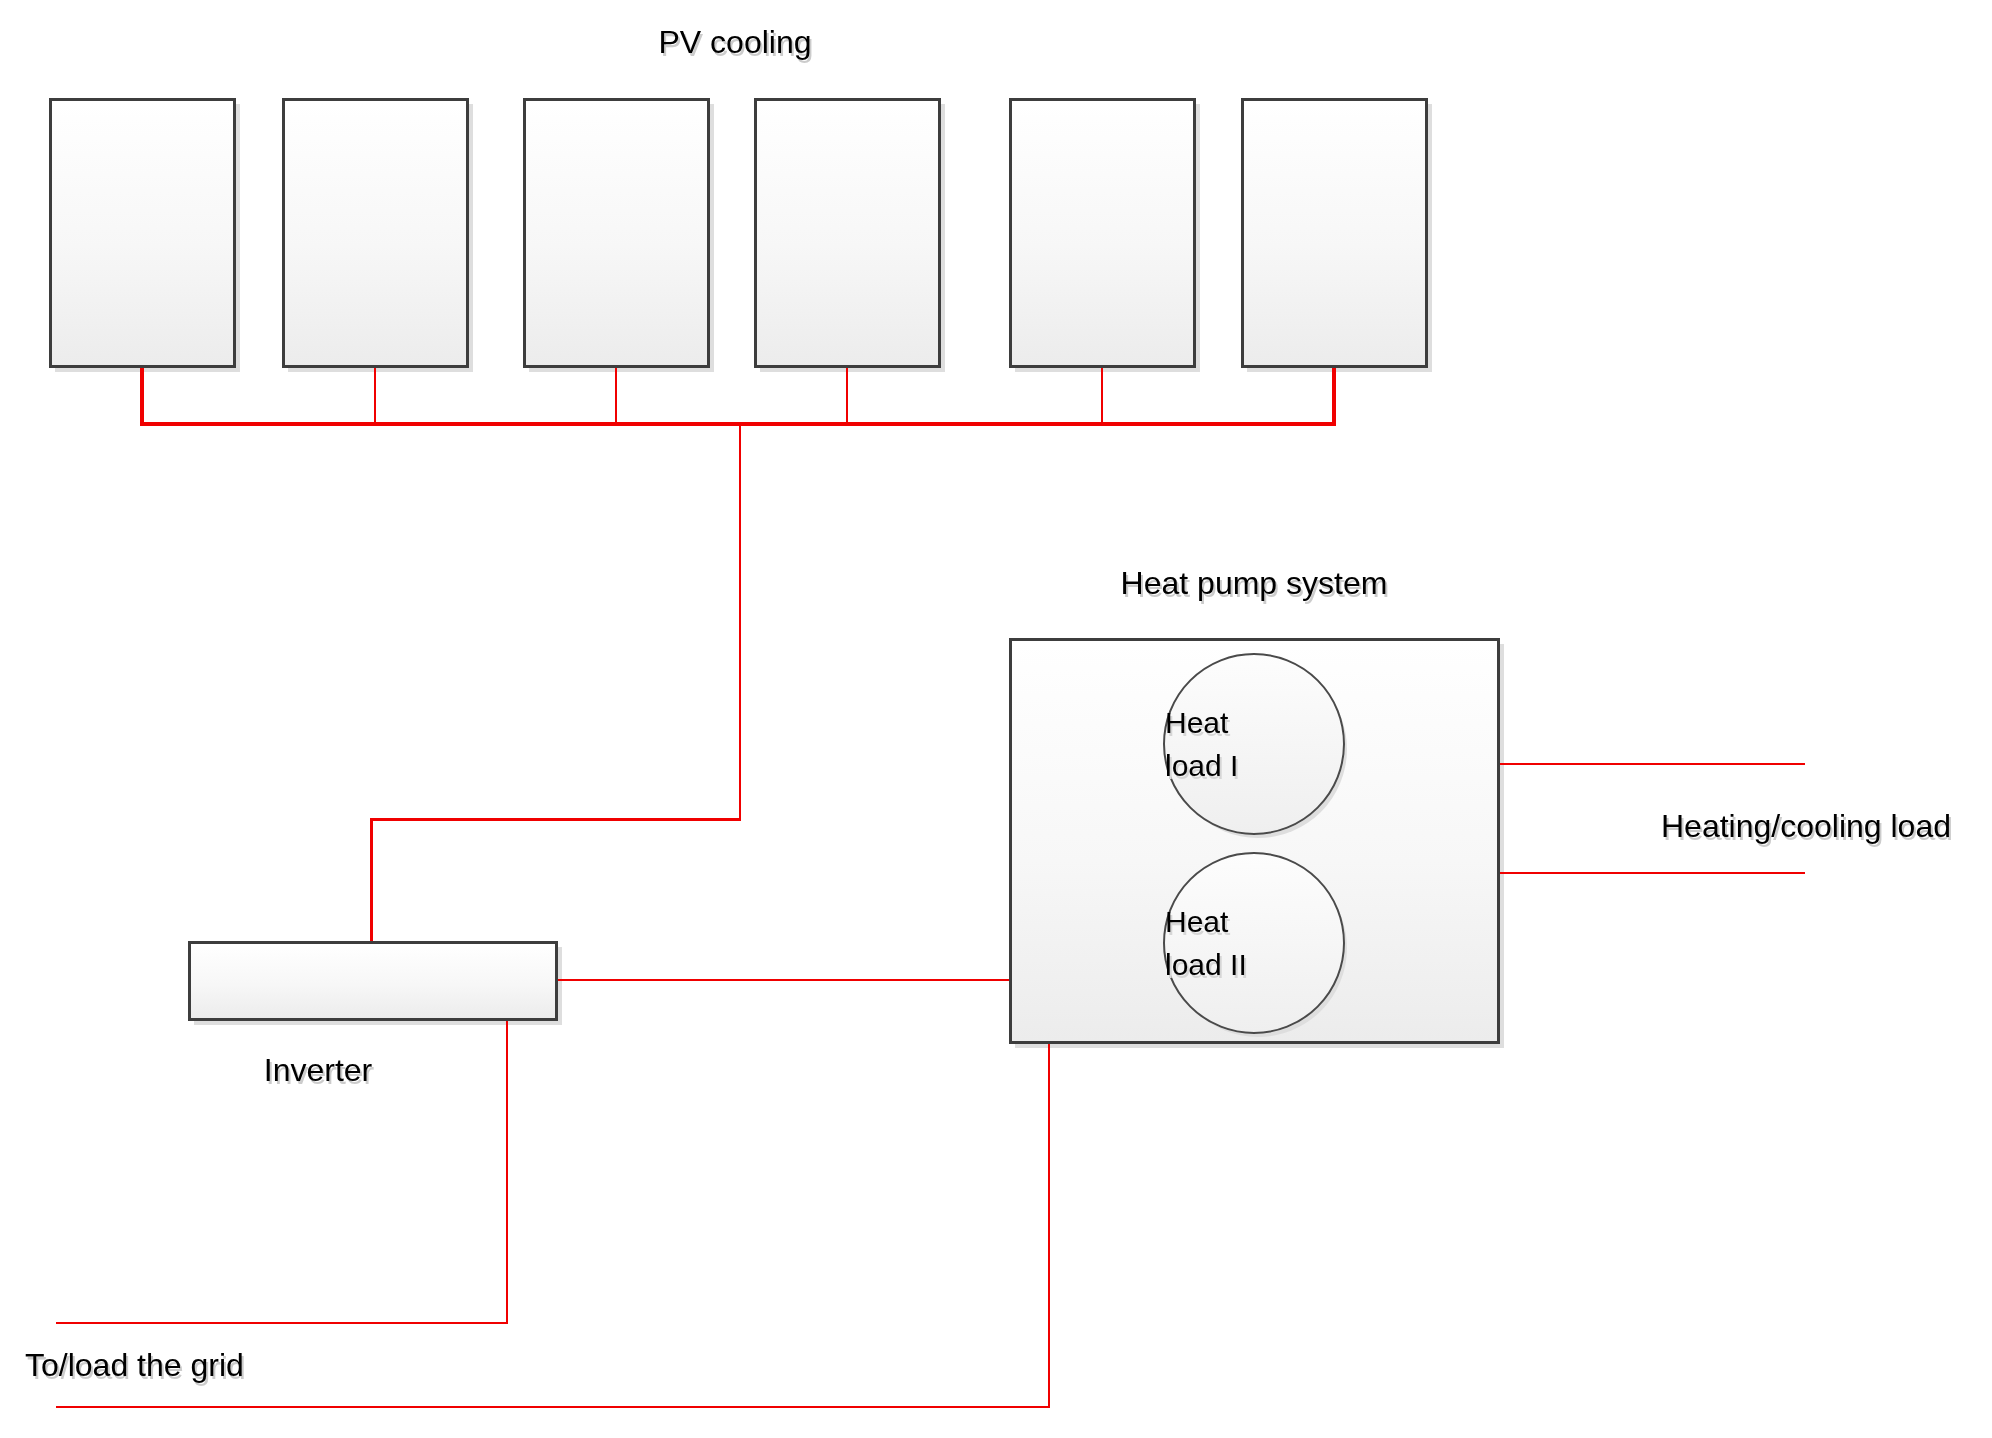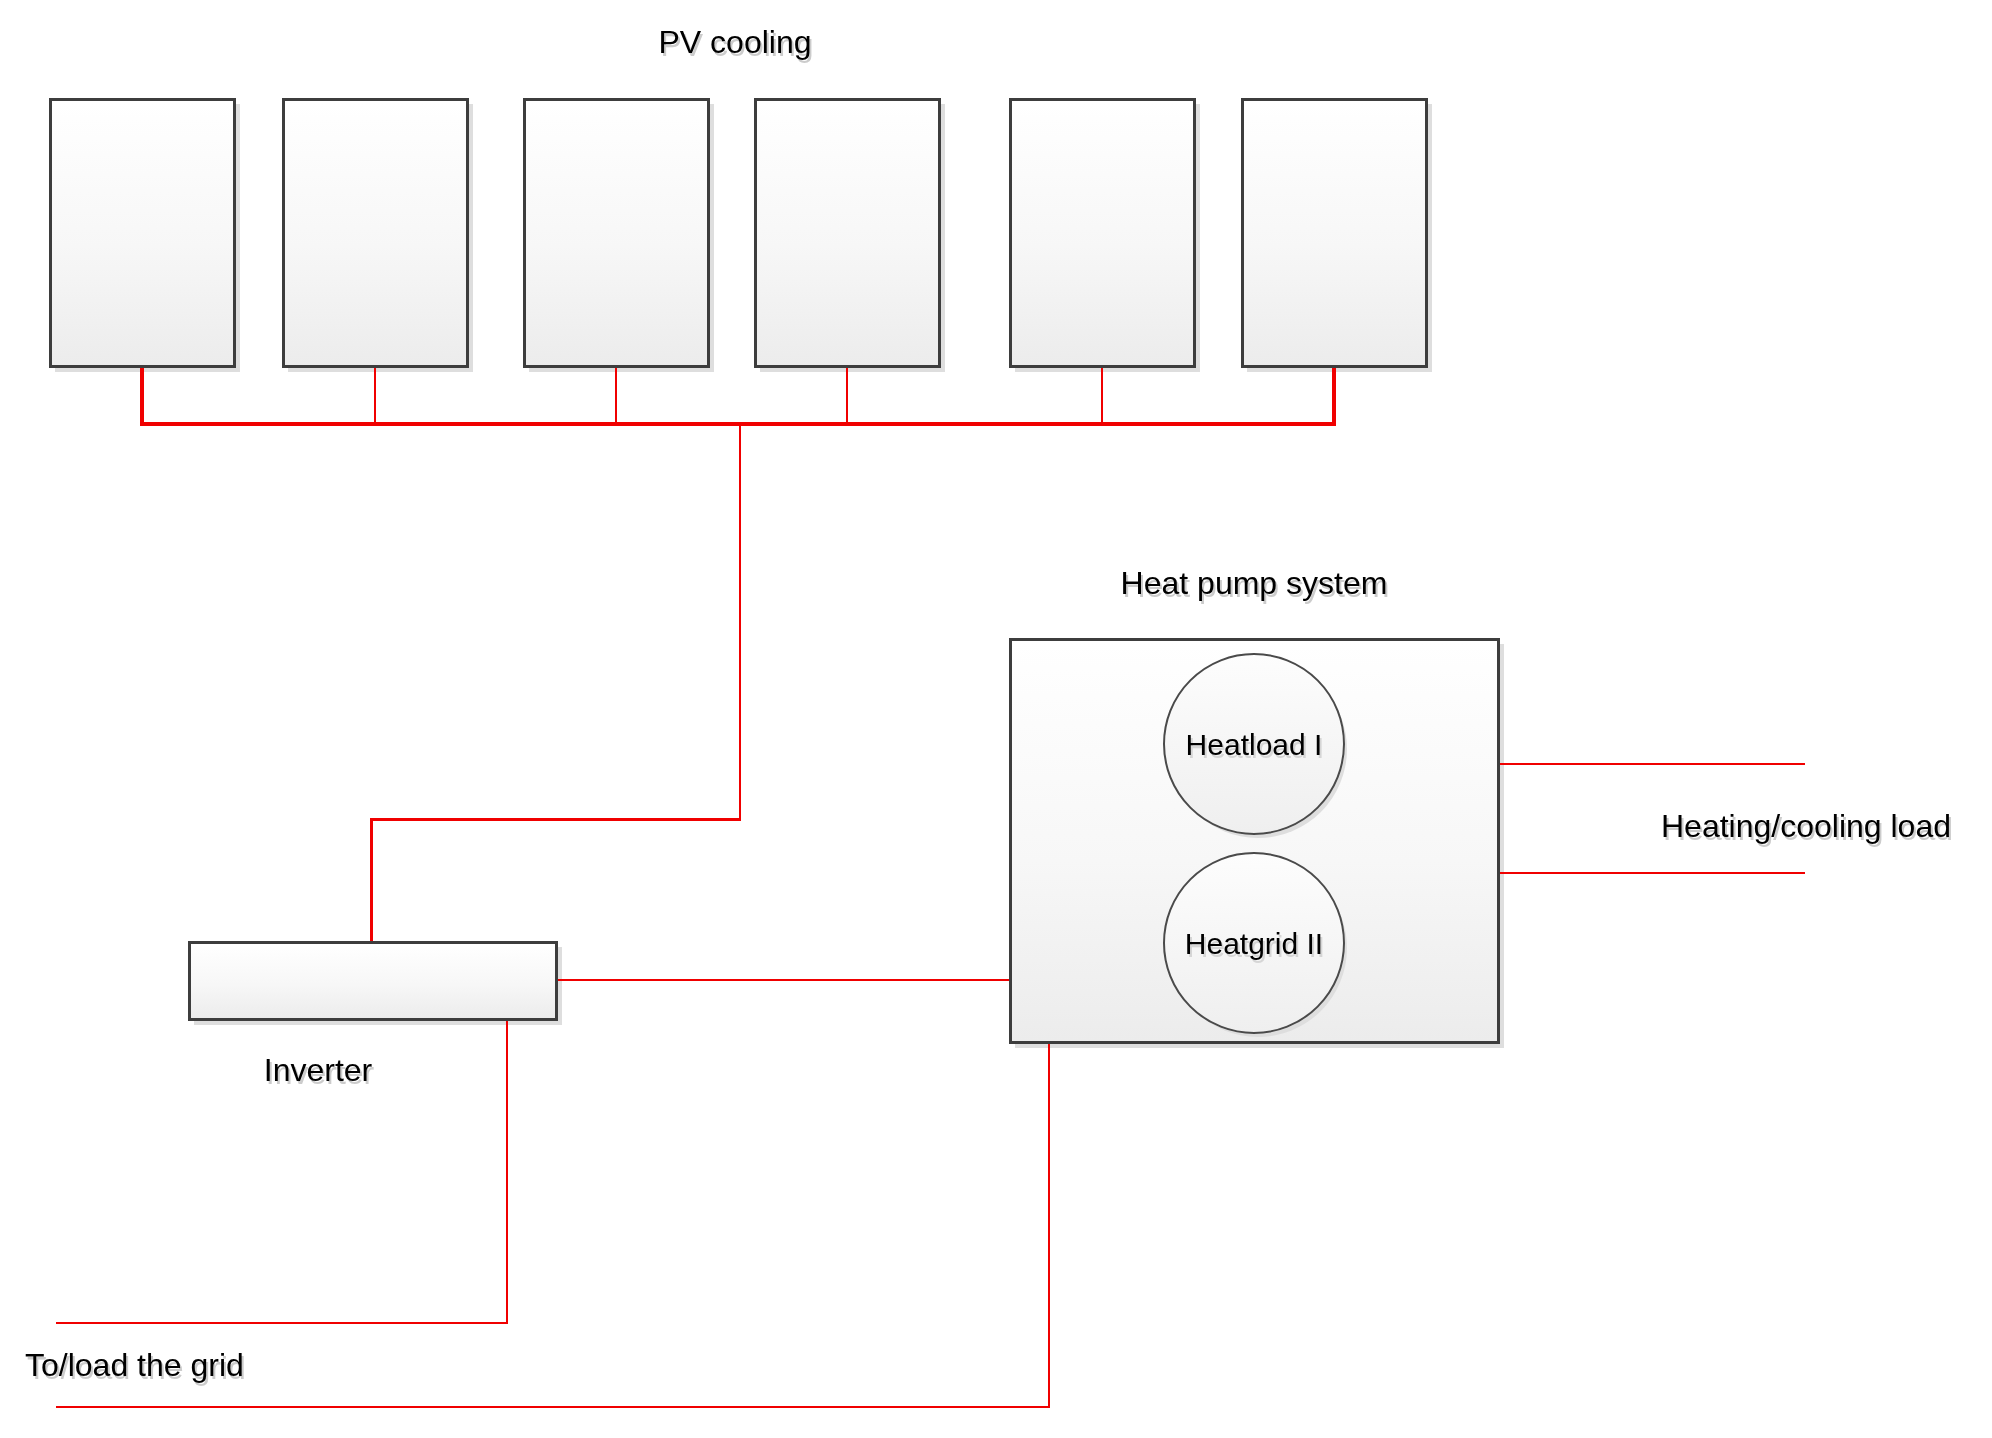"Heat" .pump-circle { align-items: center -> flex-start; flex-direction: row -> column }
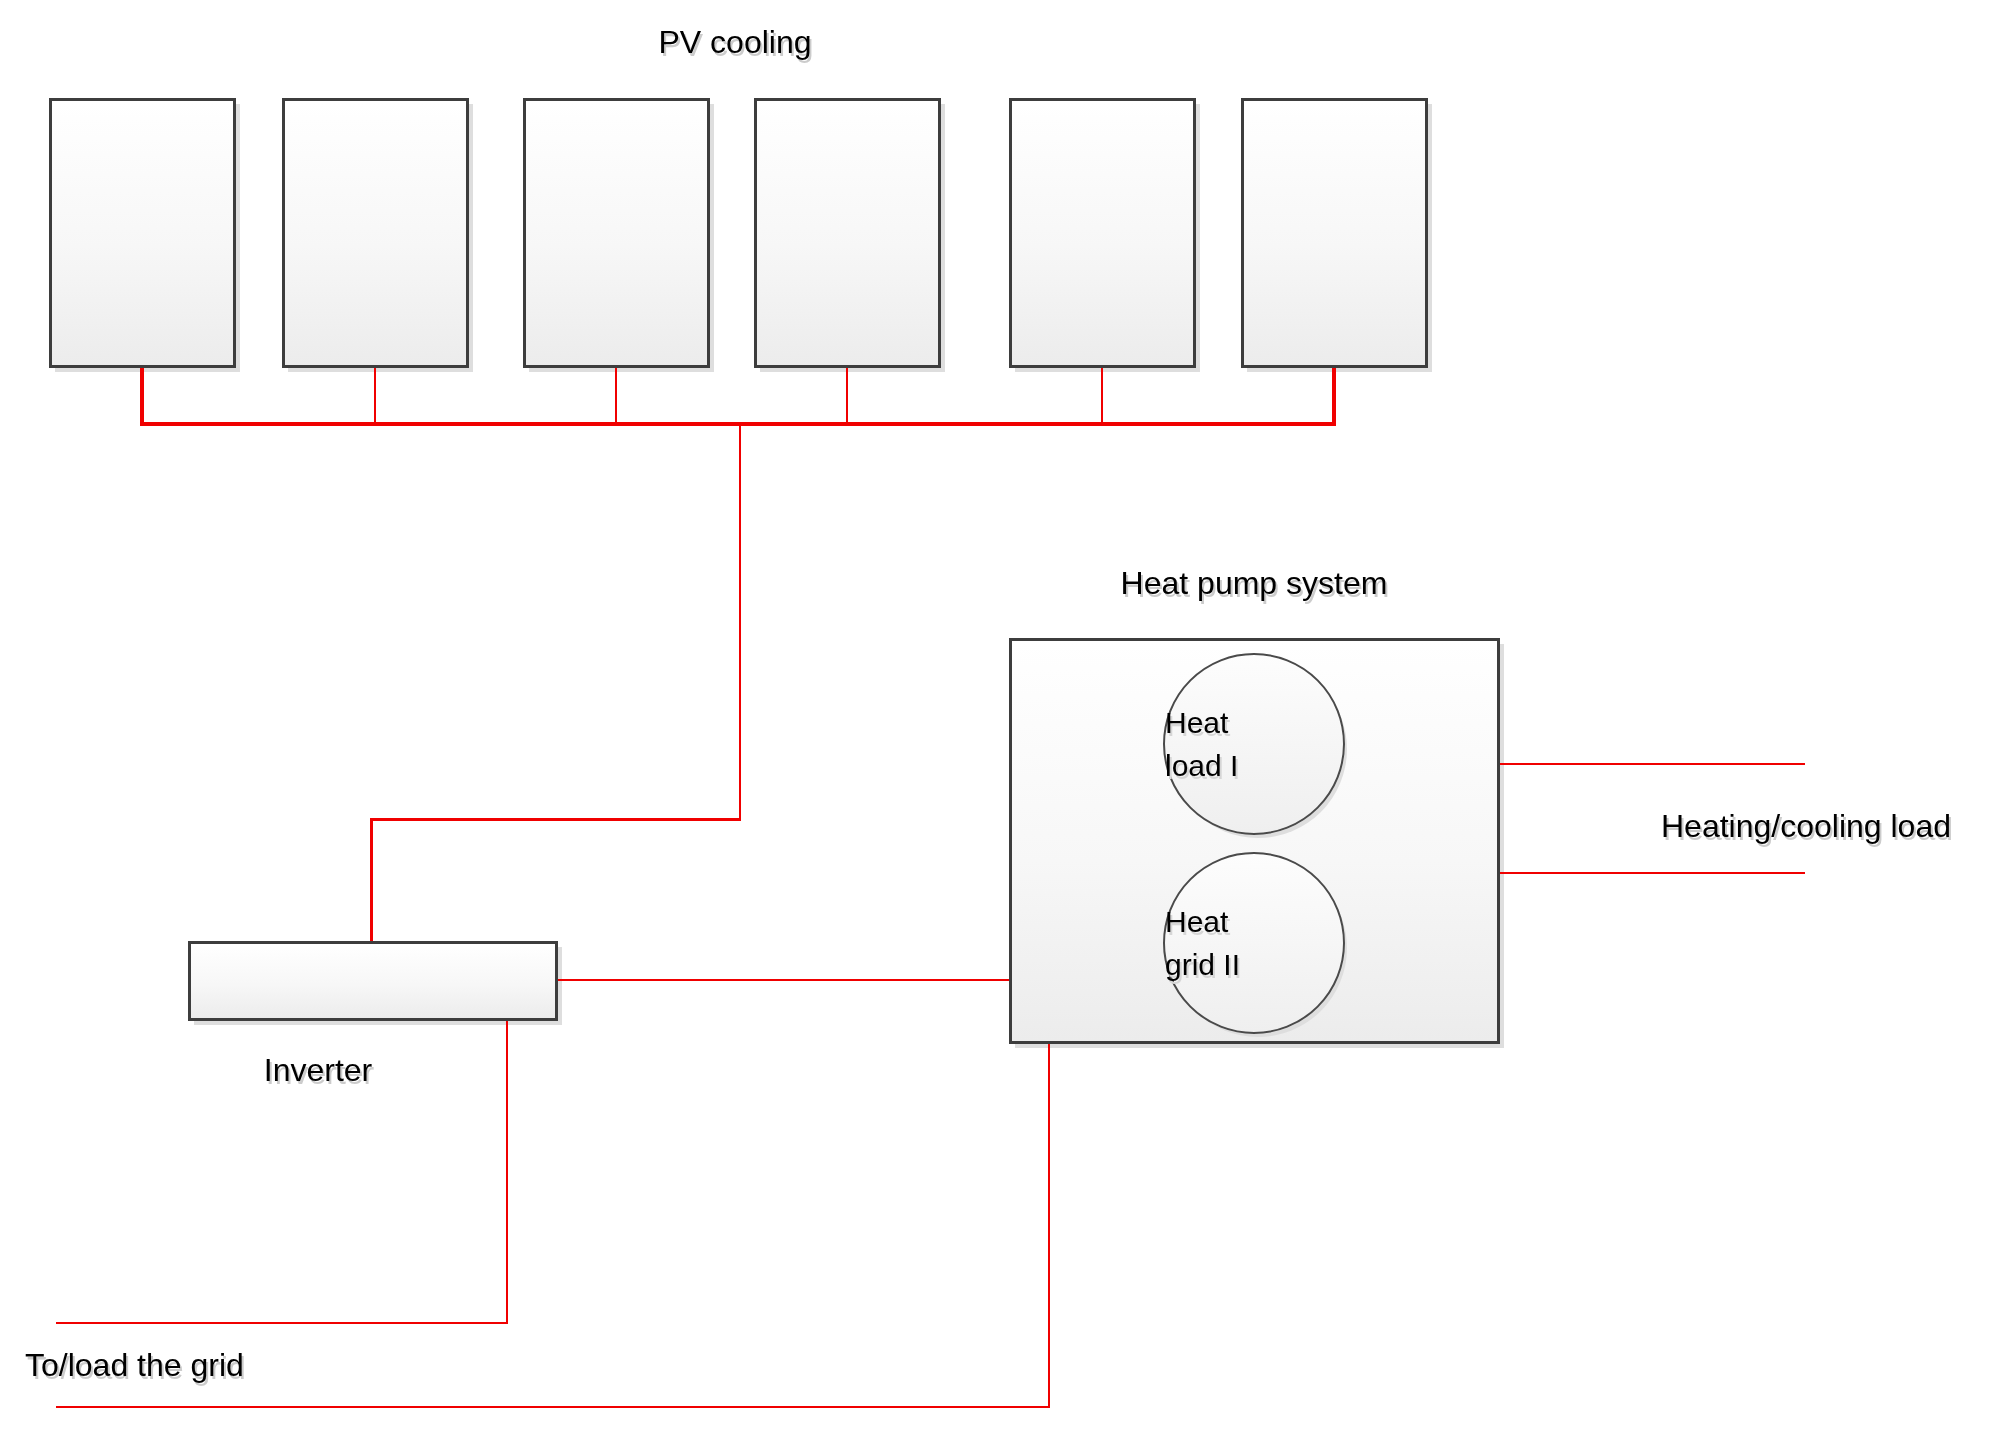"grid II" span { text: grid -> load }
